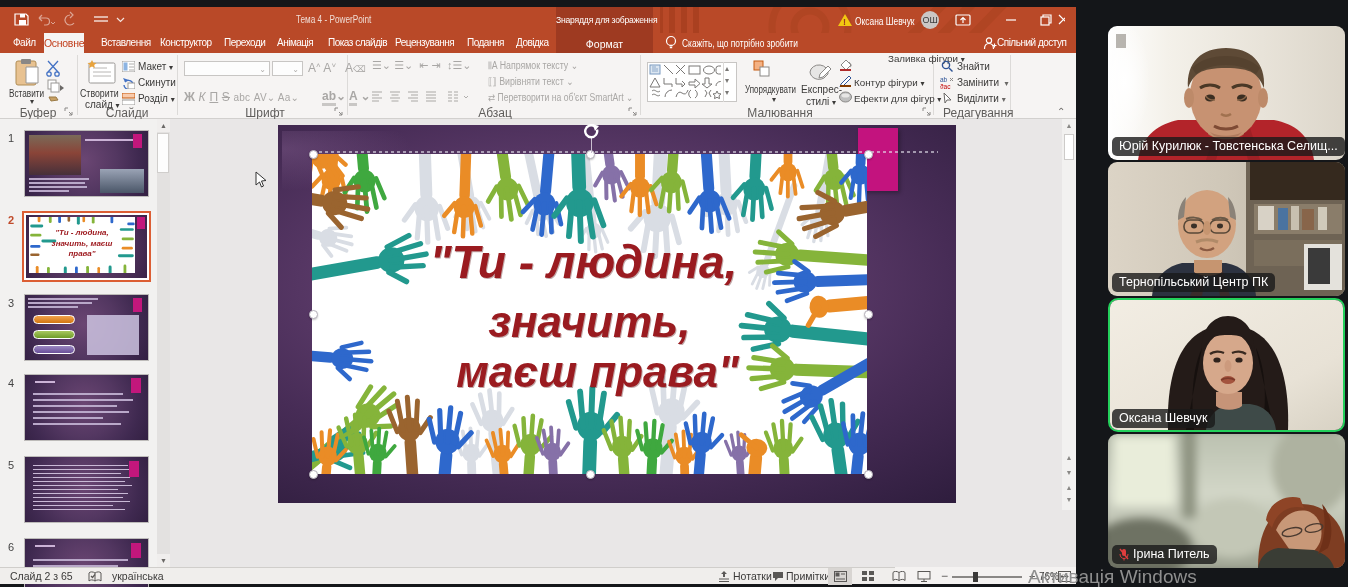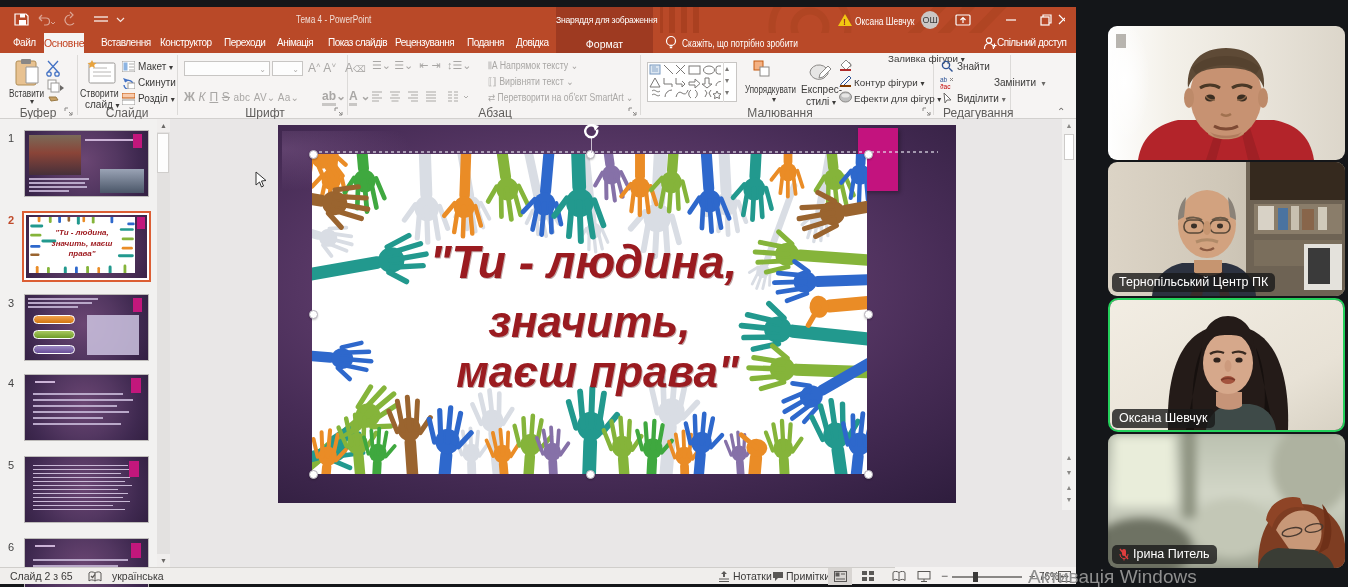"Замінити ▾" div.abs { margin-left: 37px -> none }
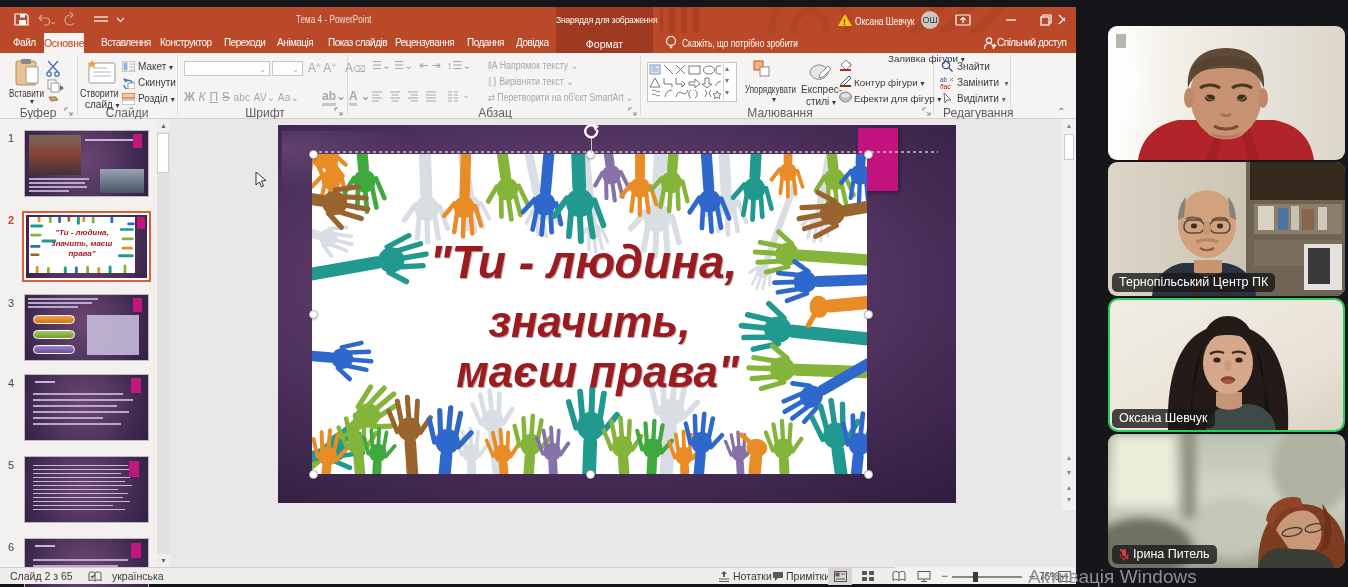"Юрій Курилюк - Товстенська Селищ..." div.vlabel { html: none -> <div>Юрій Курилюк - Товстенська Селищ...</div> }
